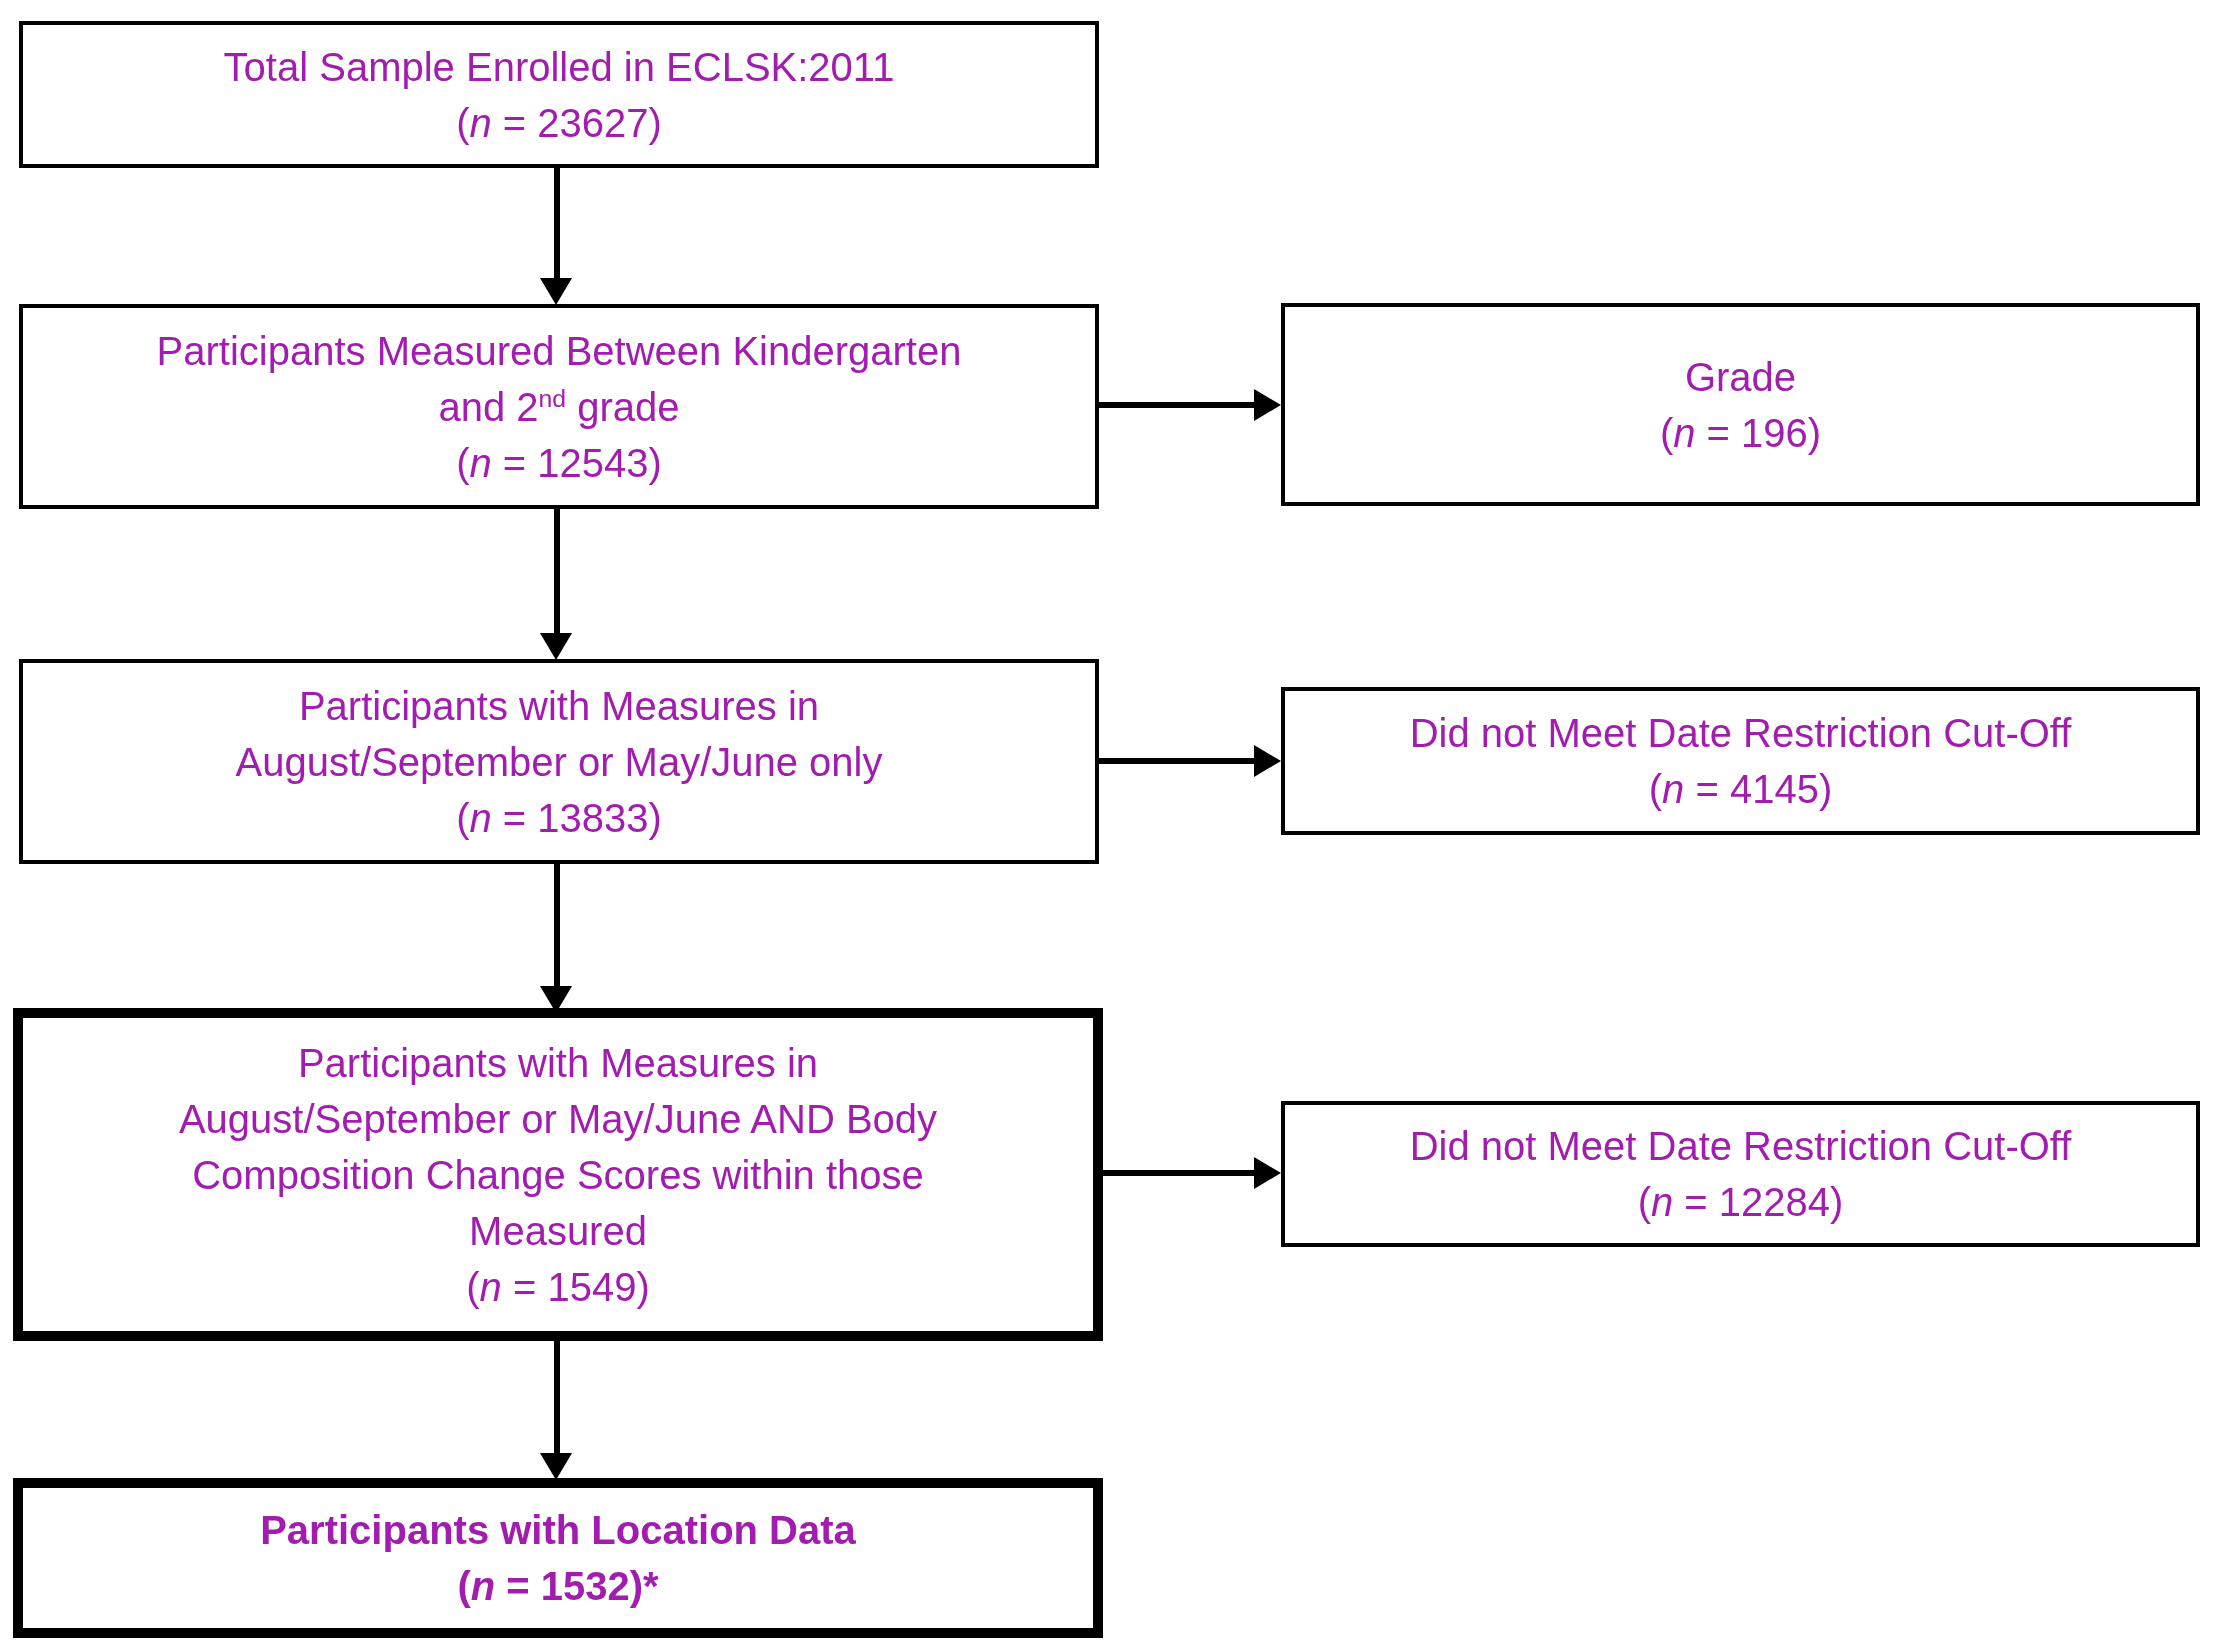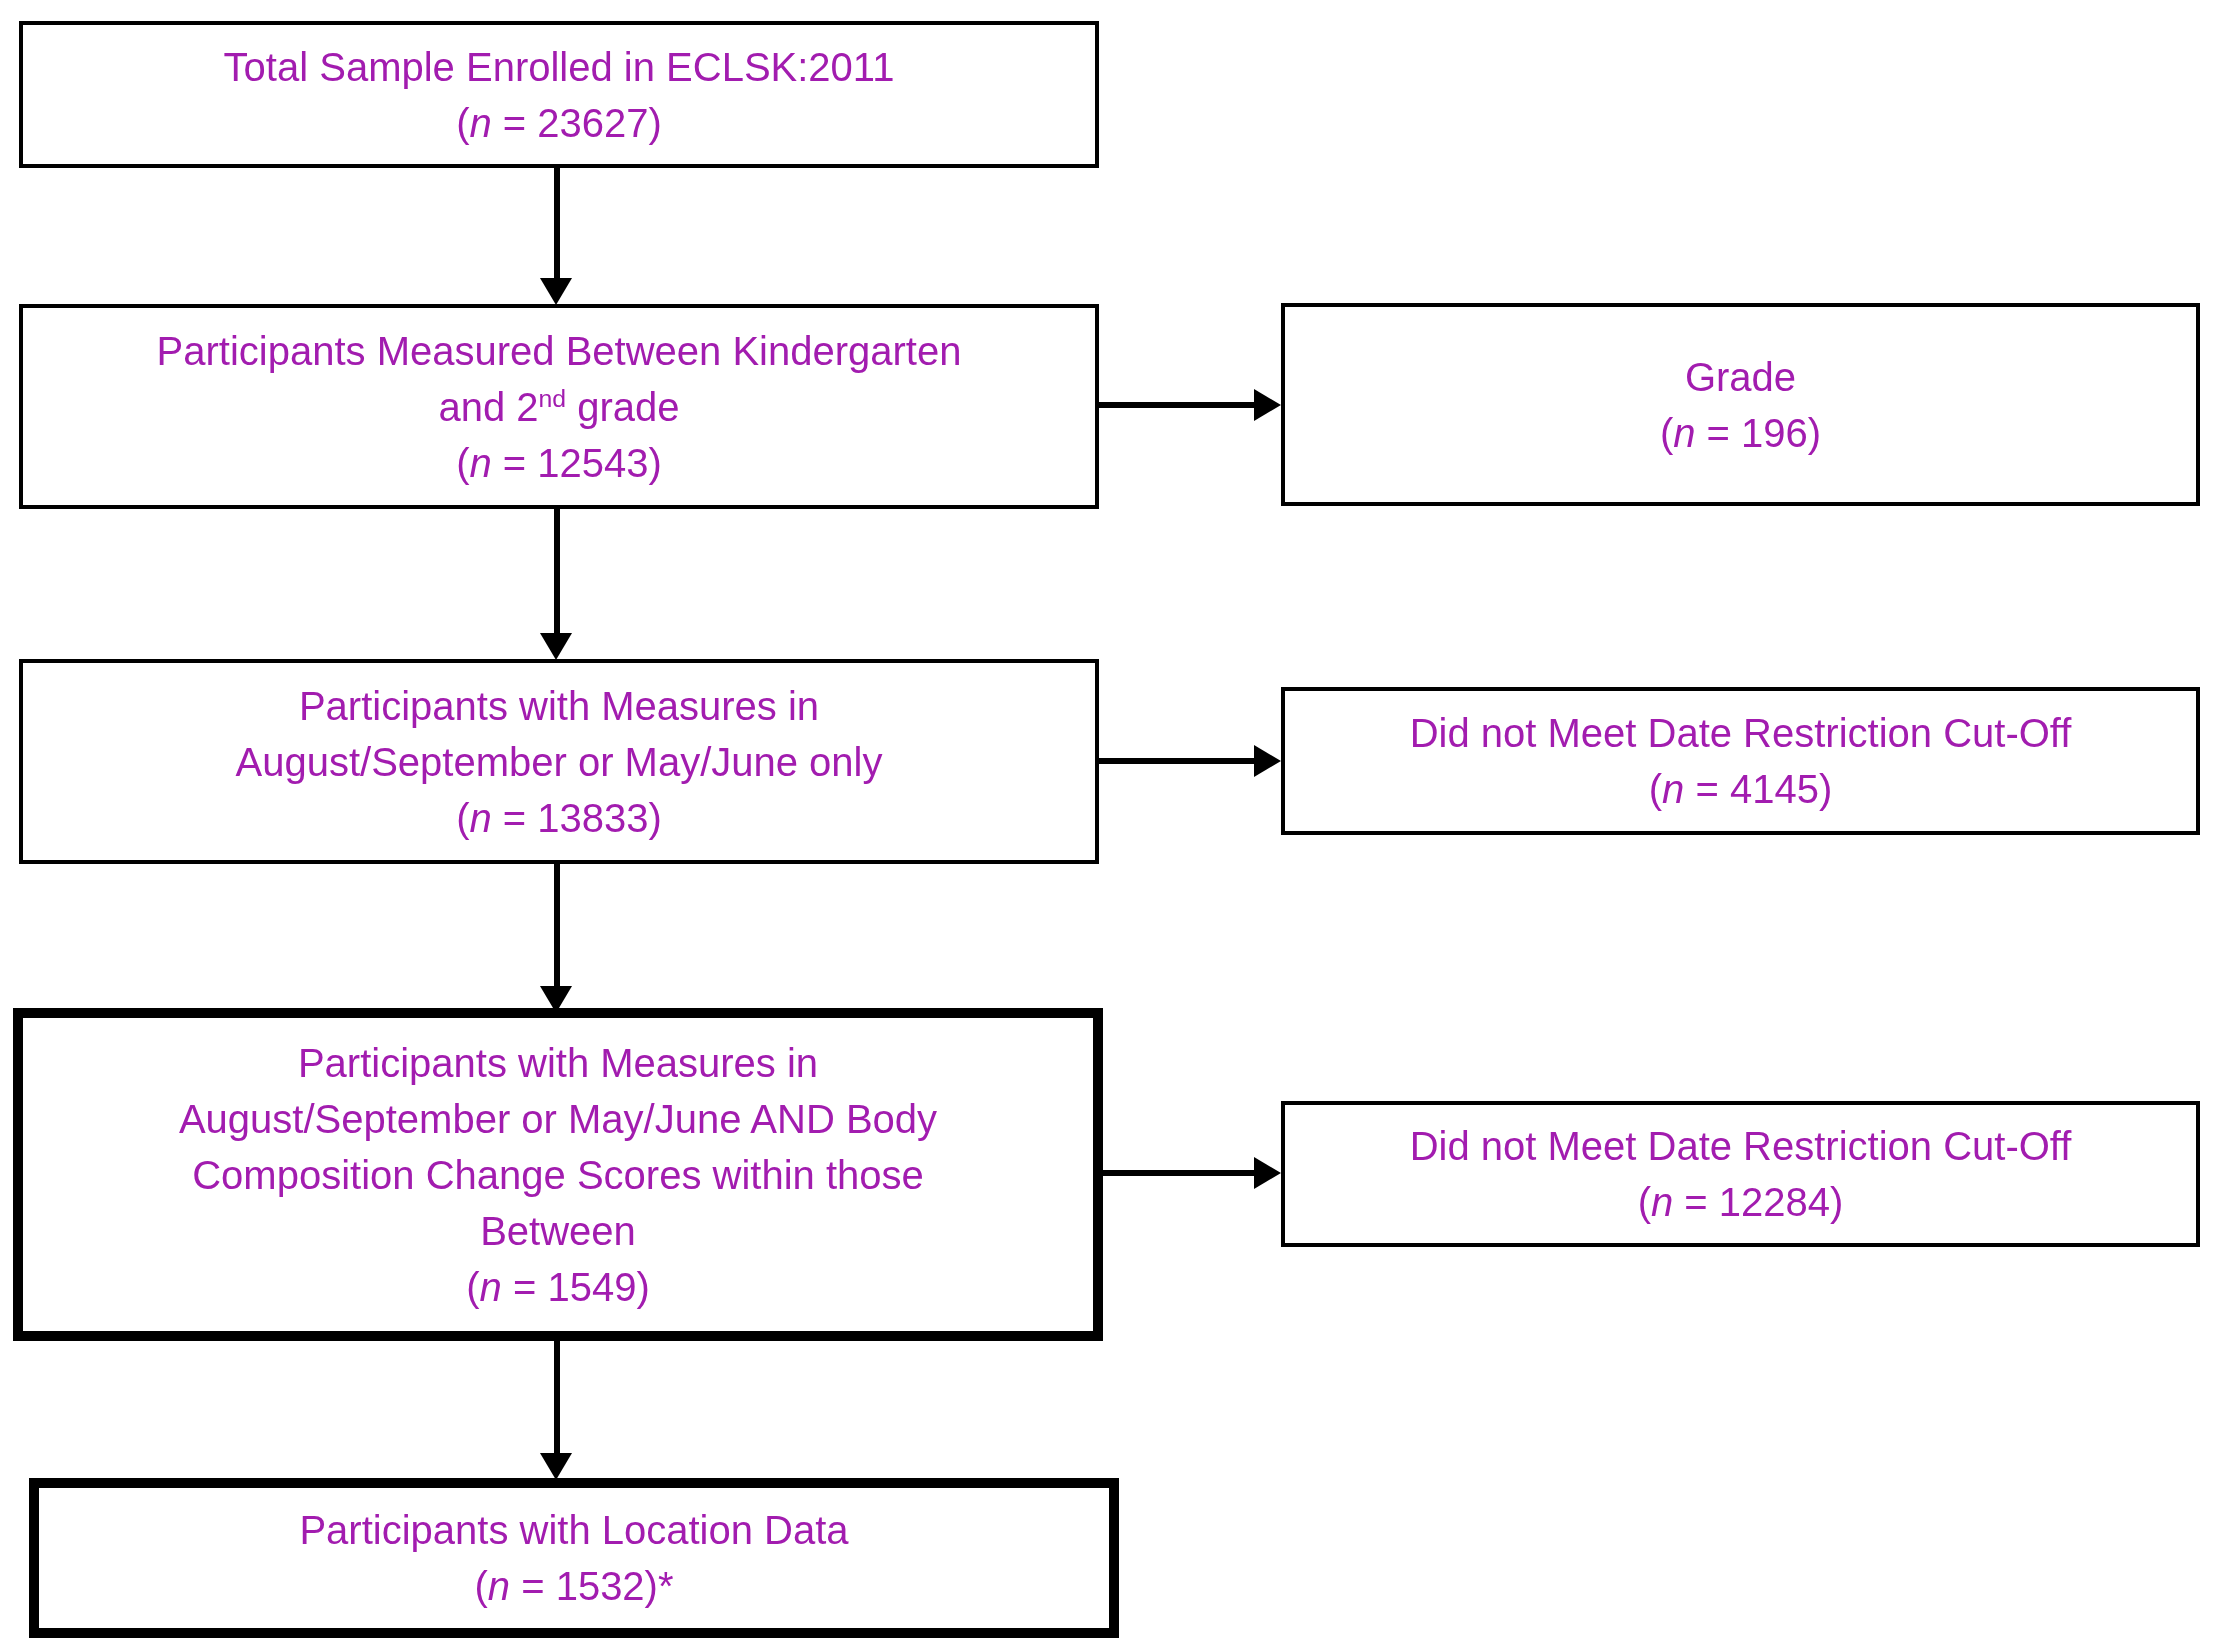"Between" div { text: Between -> Measured }
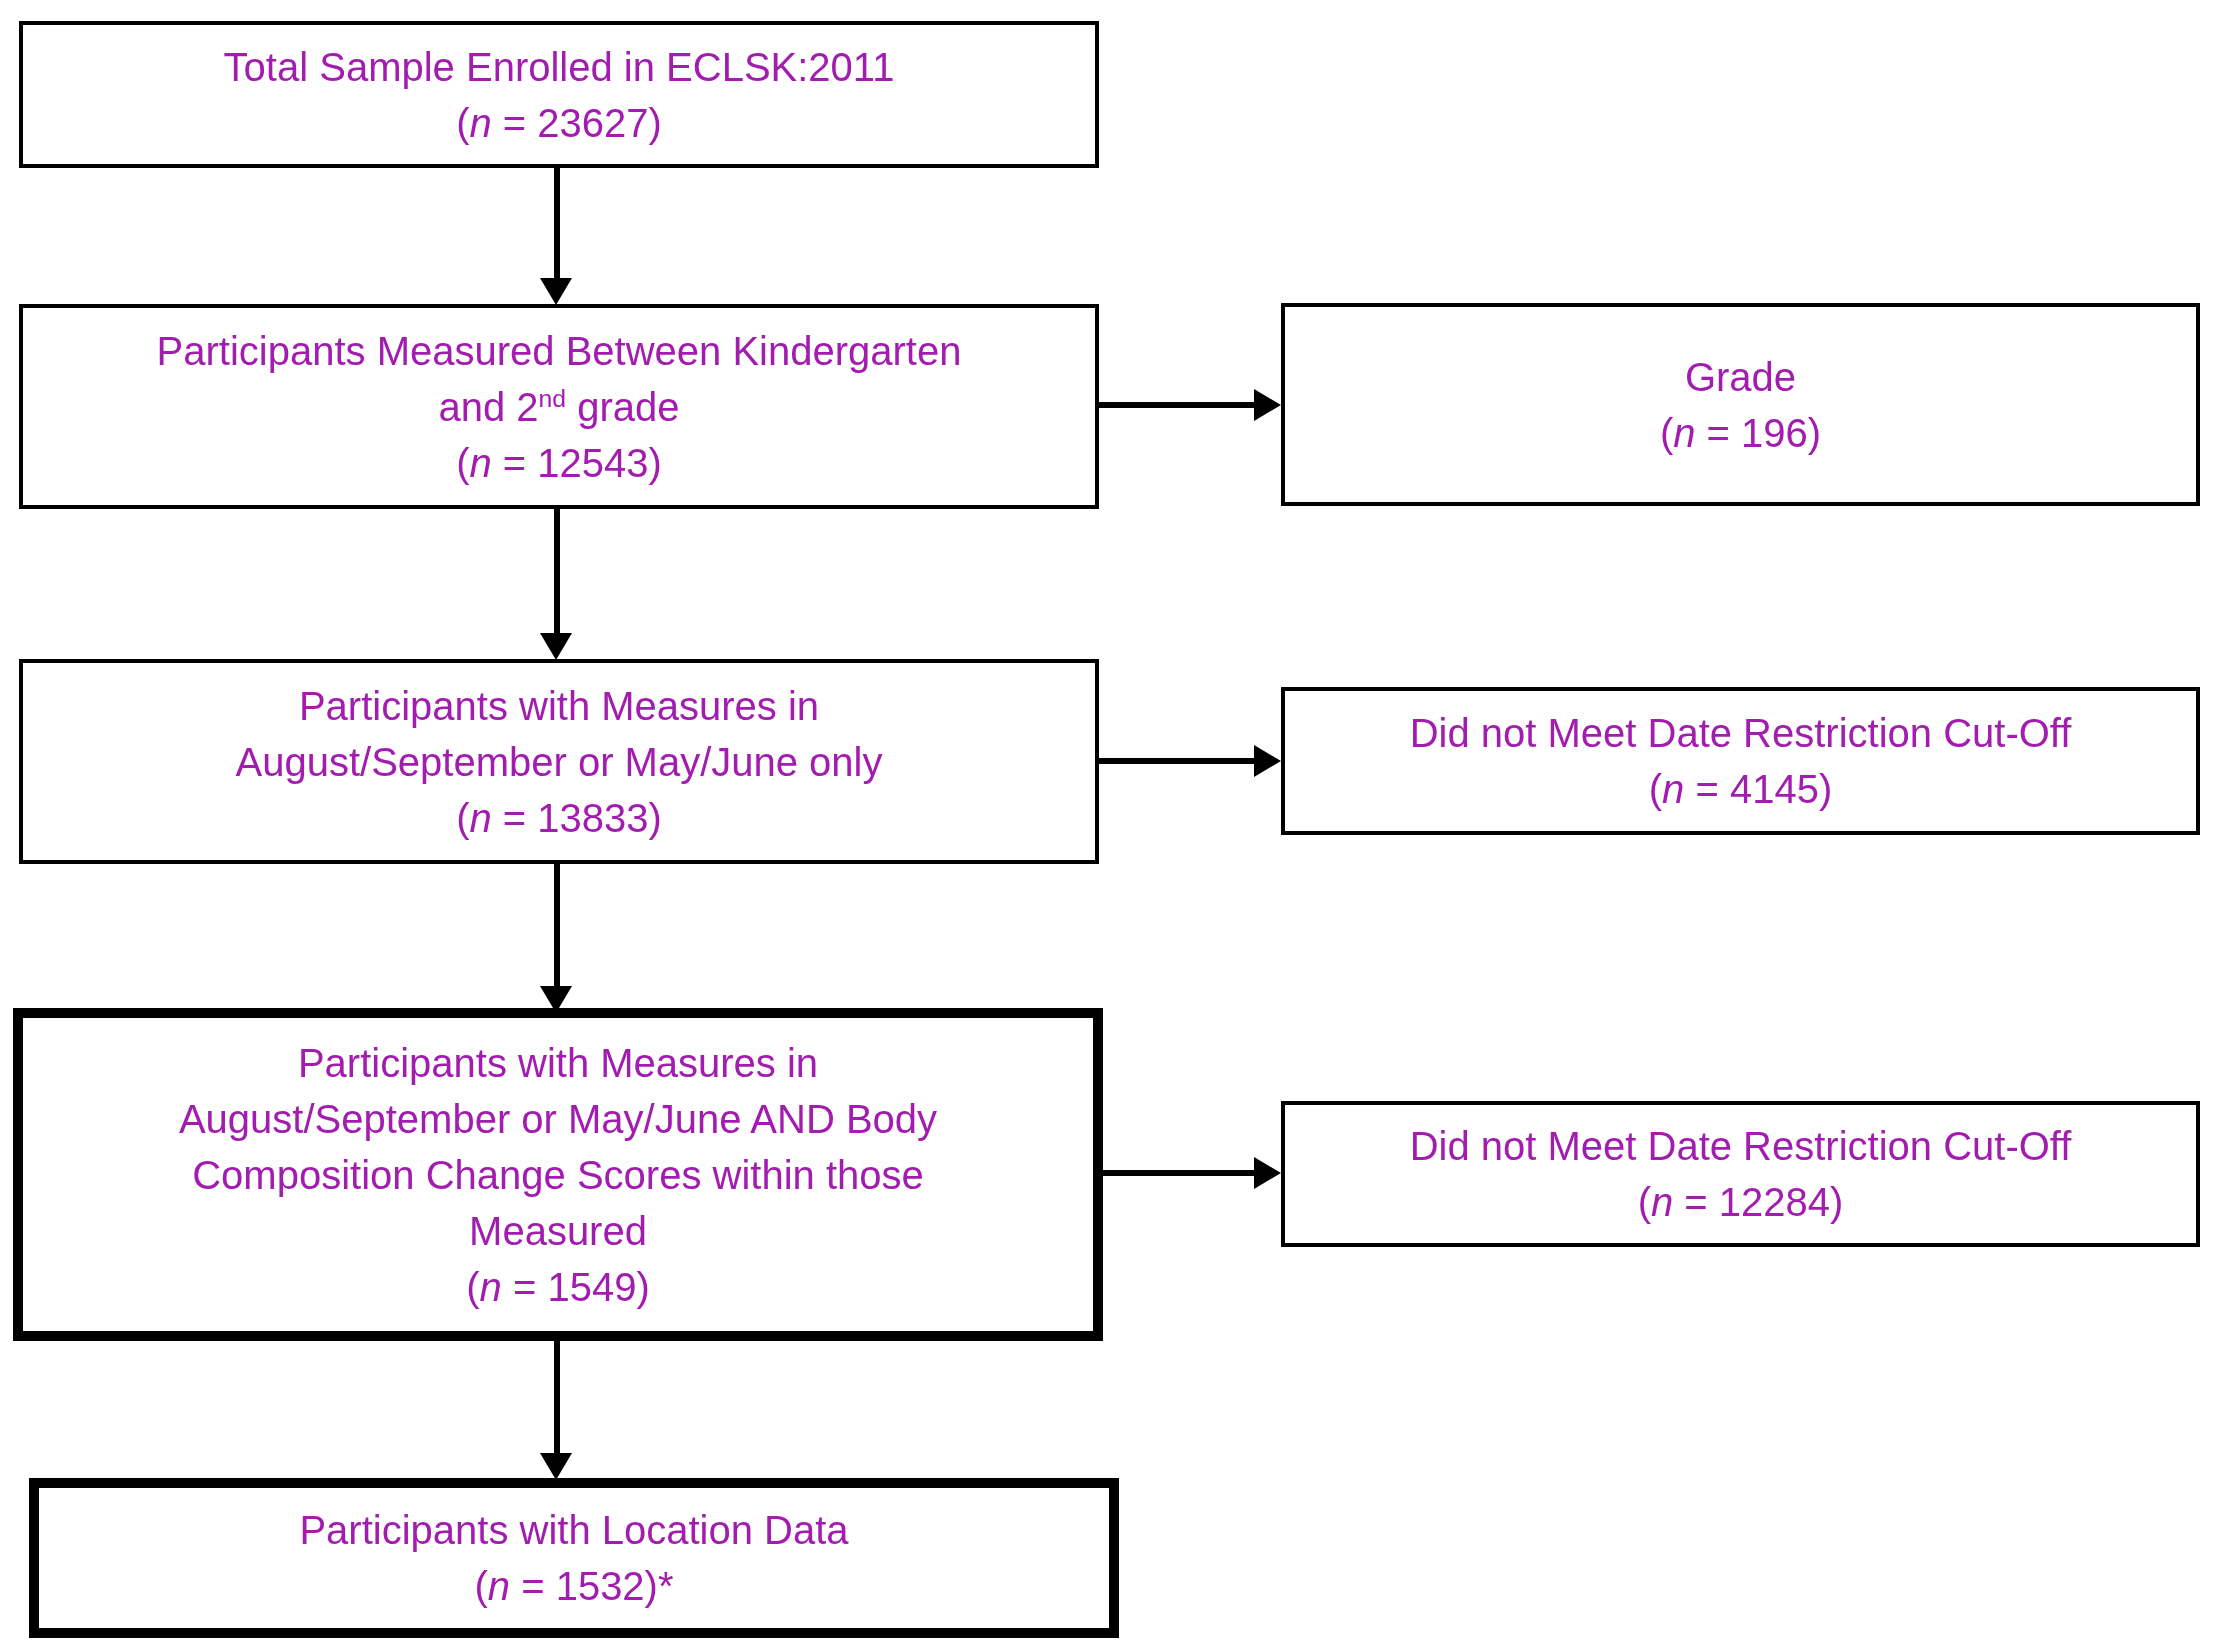"Participants with Location Data" .box.bold { font-weight: normal -> bold; margin-left: 16px -> none }
